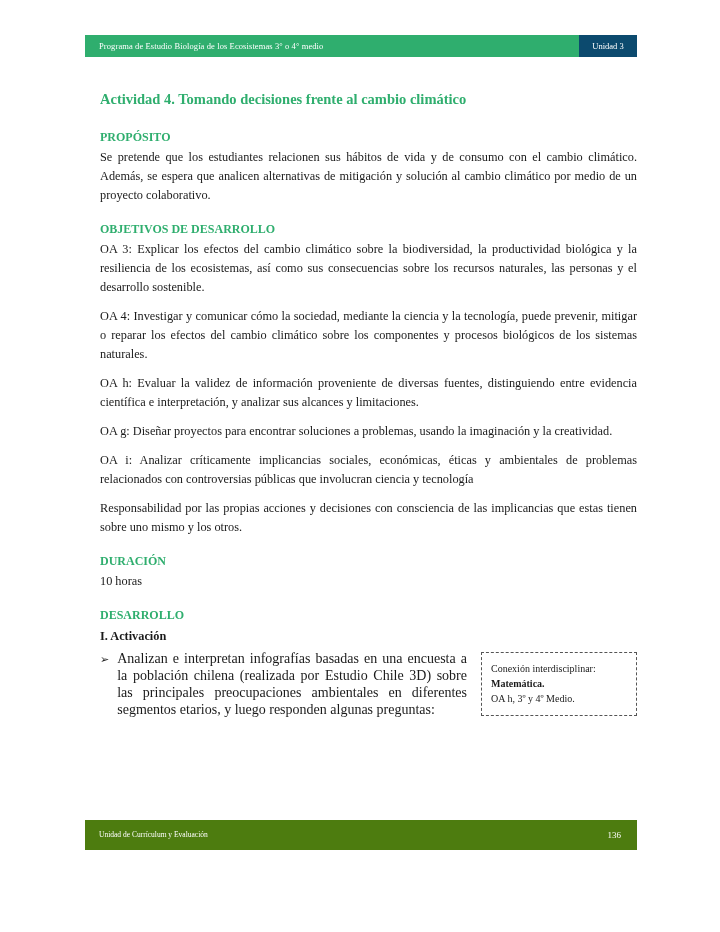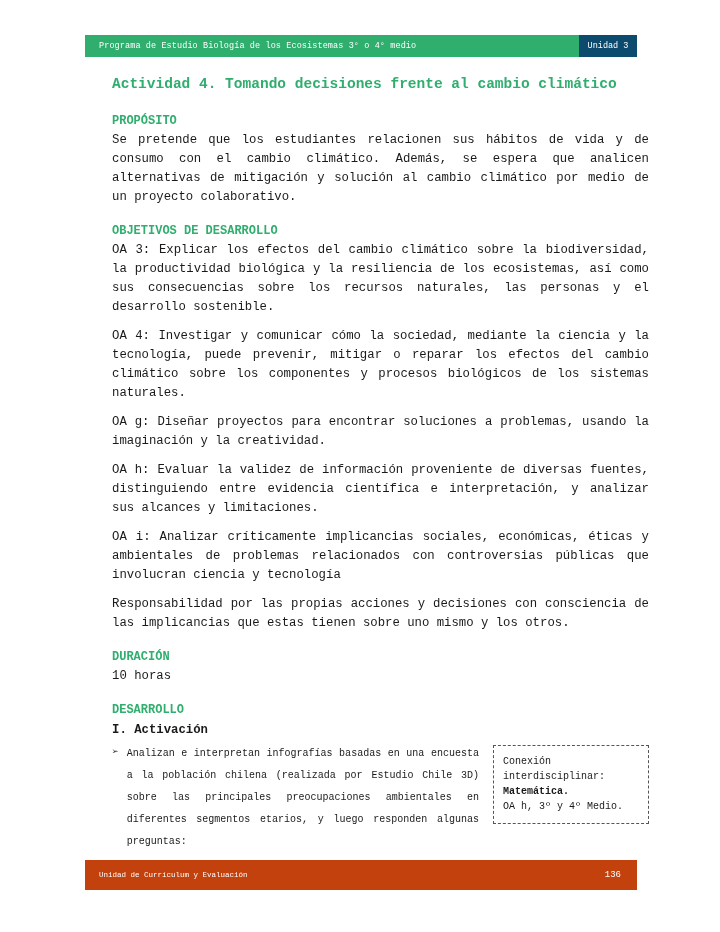"Programa de Estudio Biología de" .page { font-family: Liberation Mono, monospace -> Liberation Serif, serif }
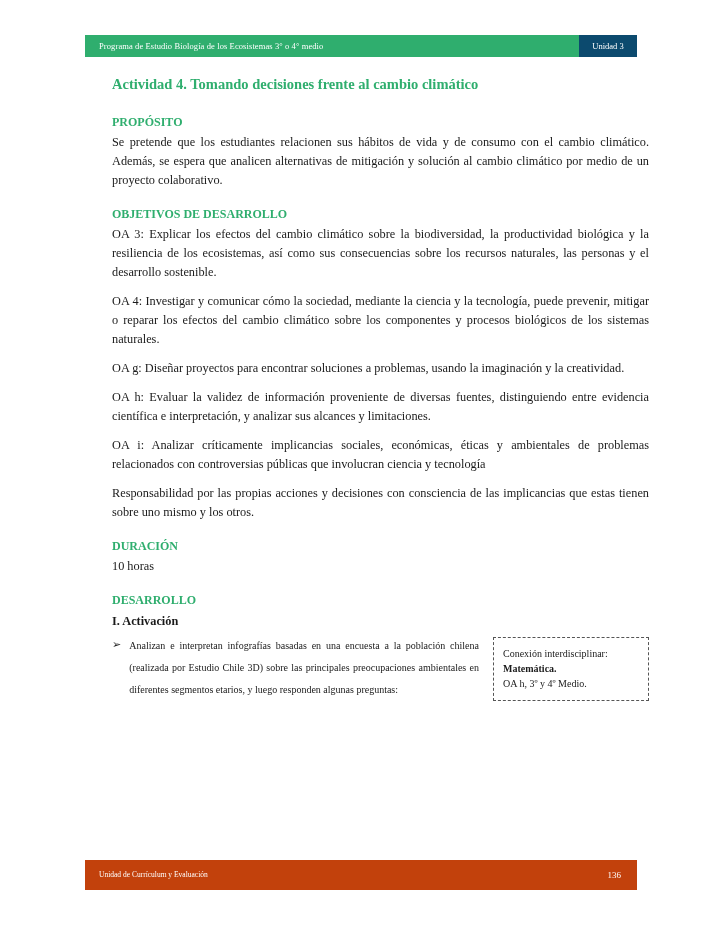"Actividad 4. Tomando decisiones frente" .content { margin-left: 12px -> none; top: 76px -> 91px }
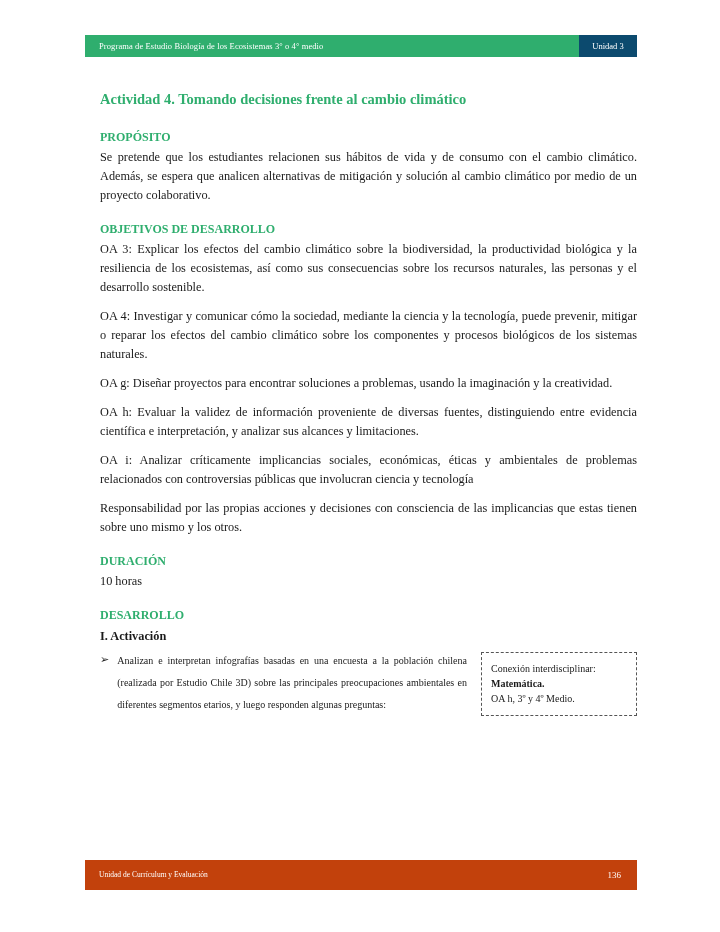"OA g: Diseñar proyectos para" p.body-text { order: before "OA h: Evaluar la validez" -> after "OA h: Evaluar la validez" }
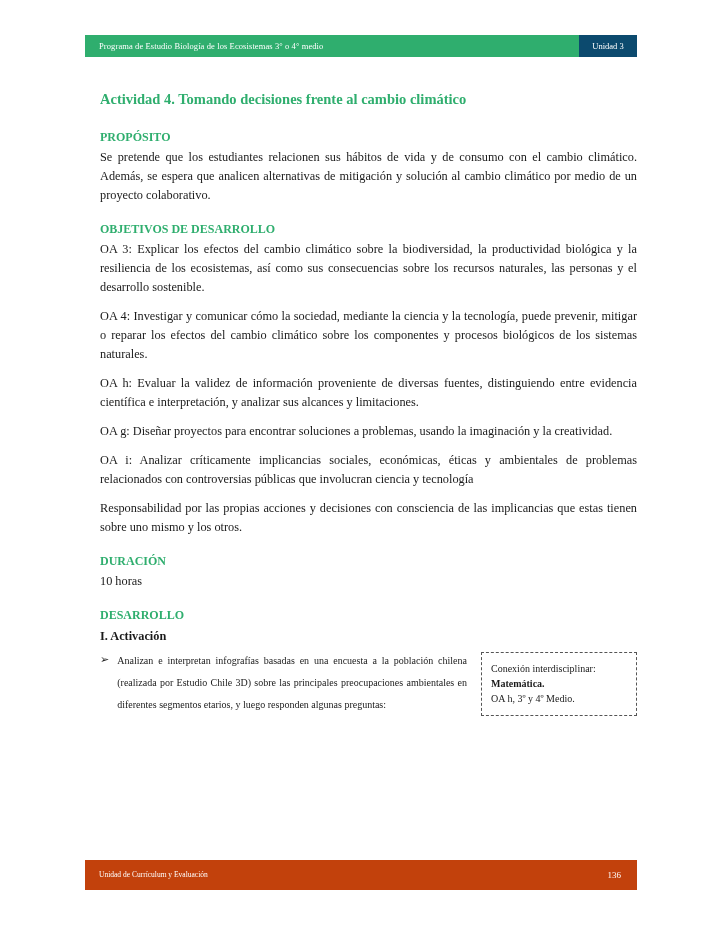"Analizan e interpretan infografías" .bullet-text { font-size: 10px -> 14px; line-height: 22px -> 17px }
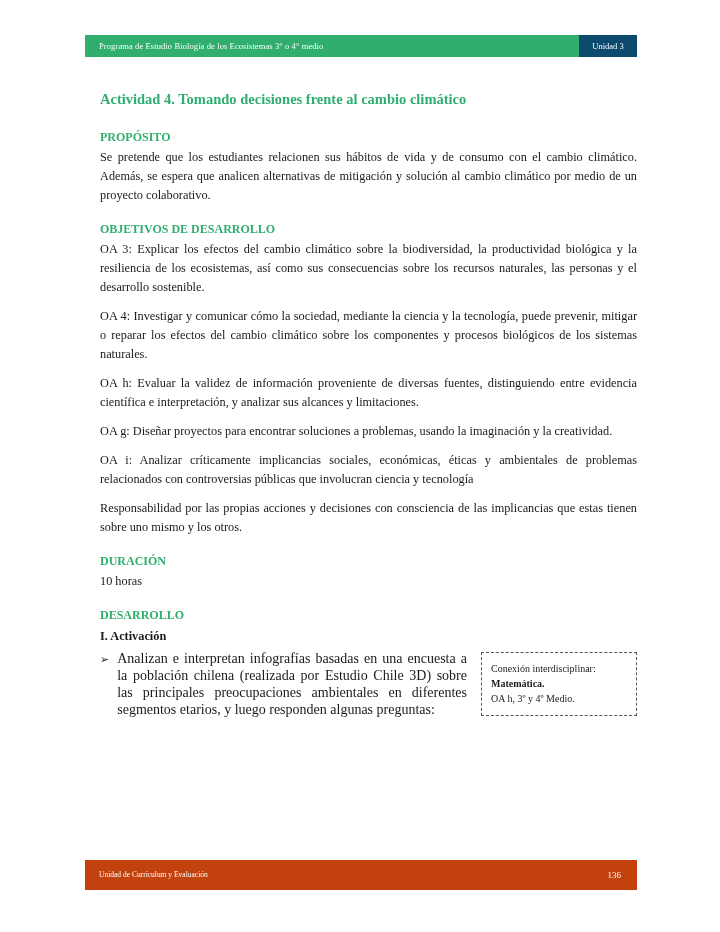"Unidad de Currículum y Evaluación" .footer-bar { background: #c2410c -> #4d7c0f; top: 860px -> 820px }
